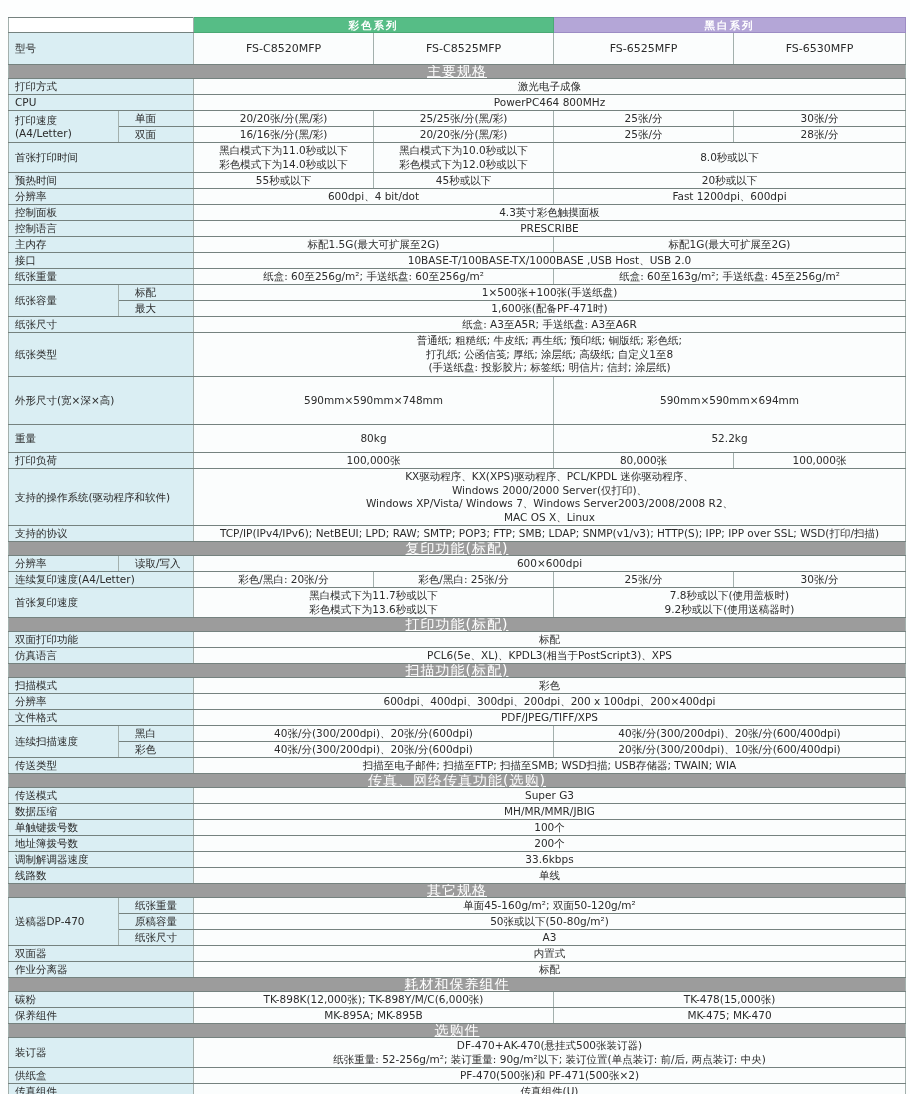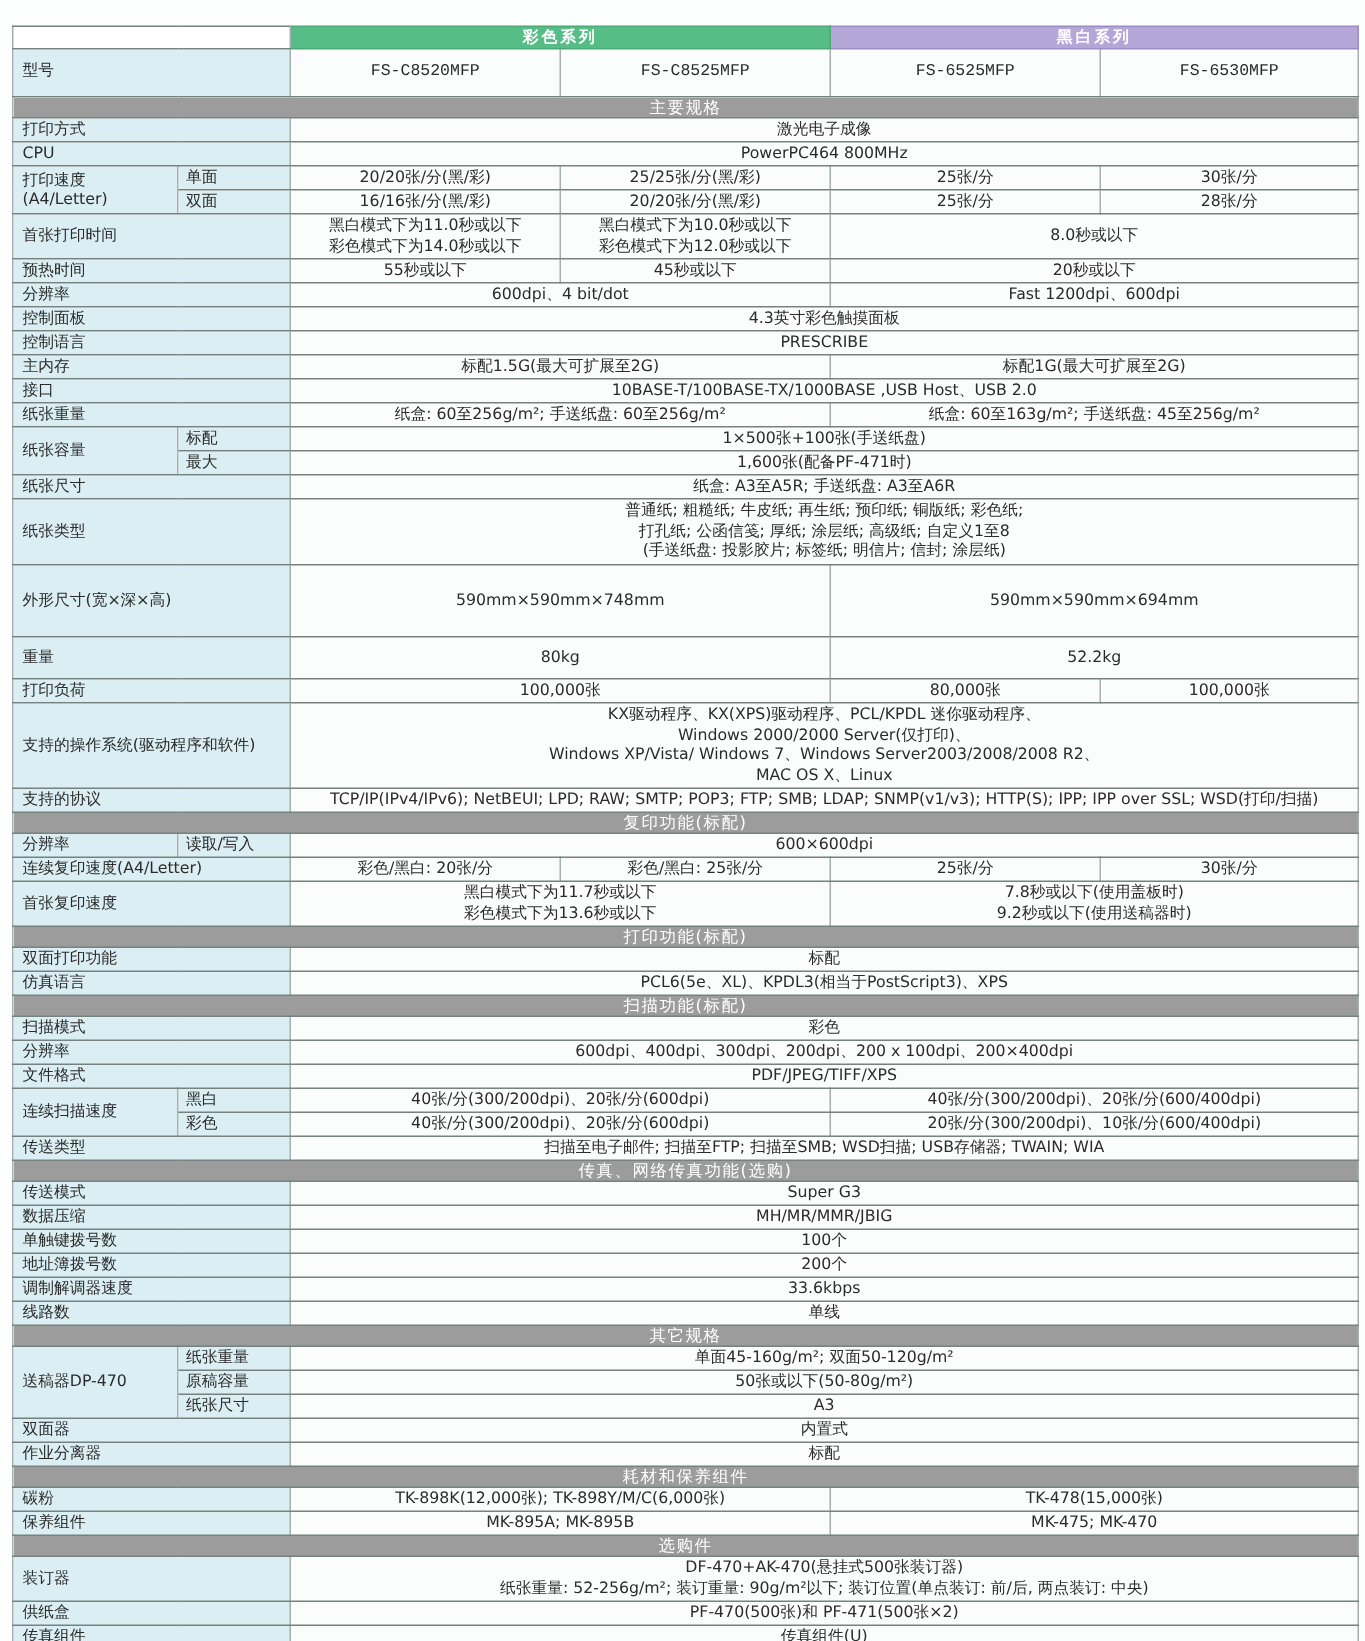"型号" tr.model-row { font-family: Liberation Mono, monospace -> none }
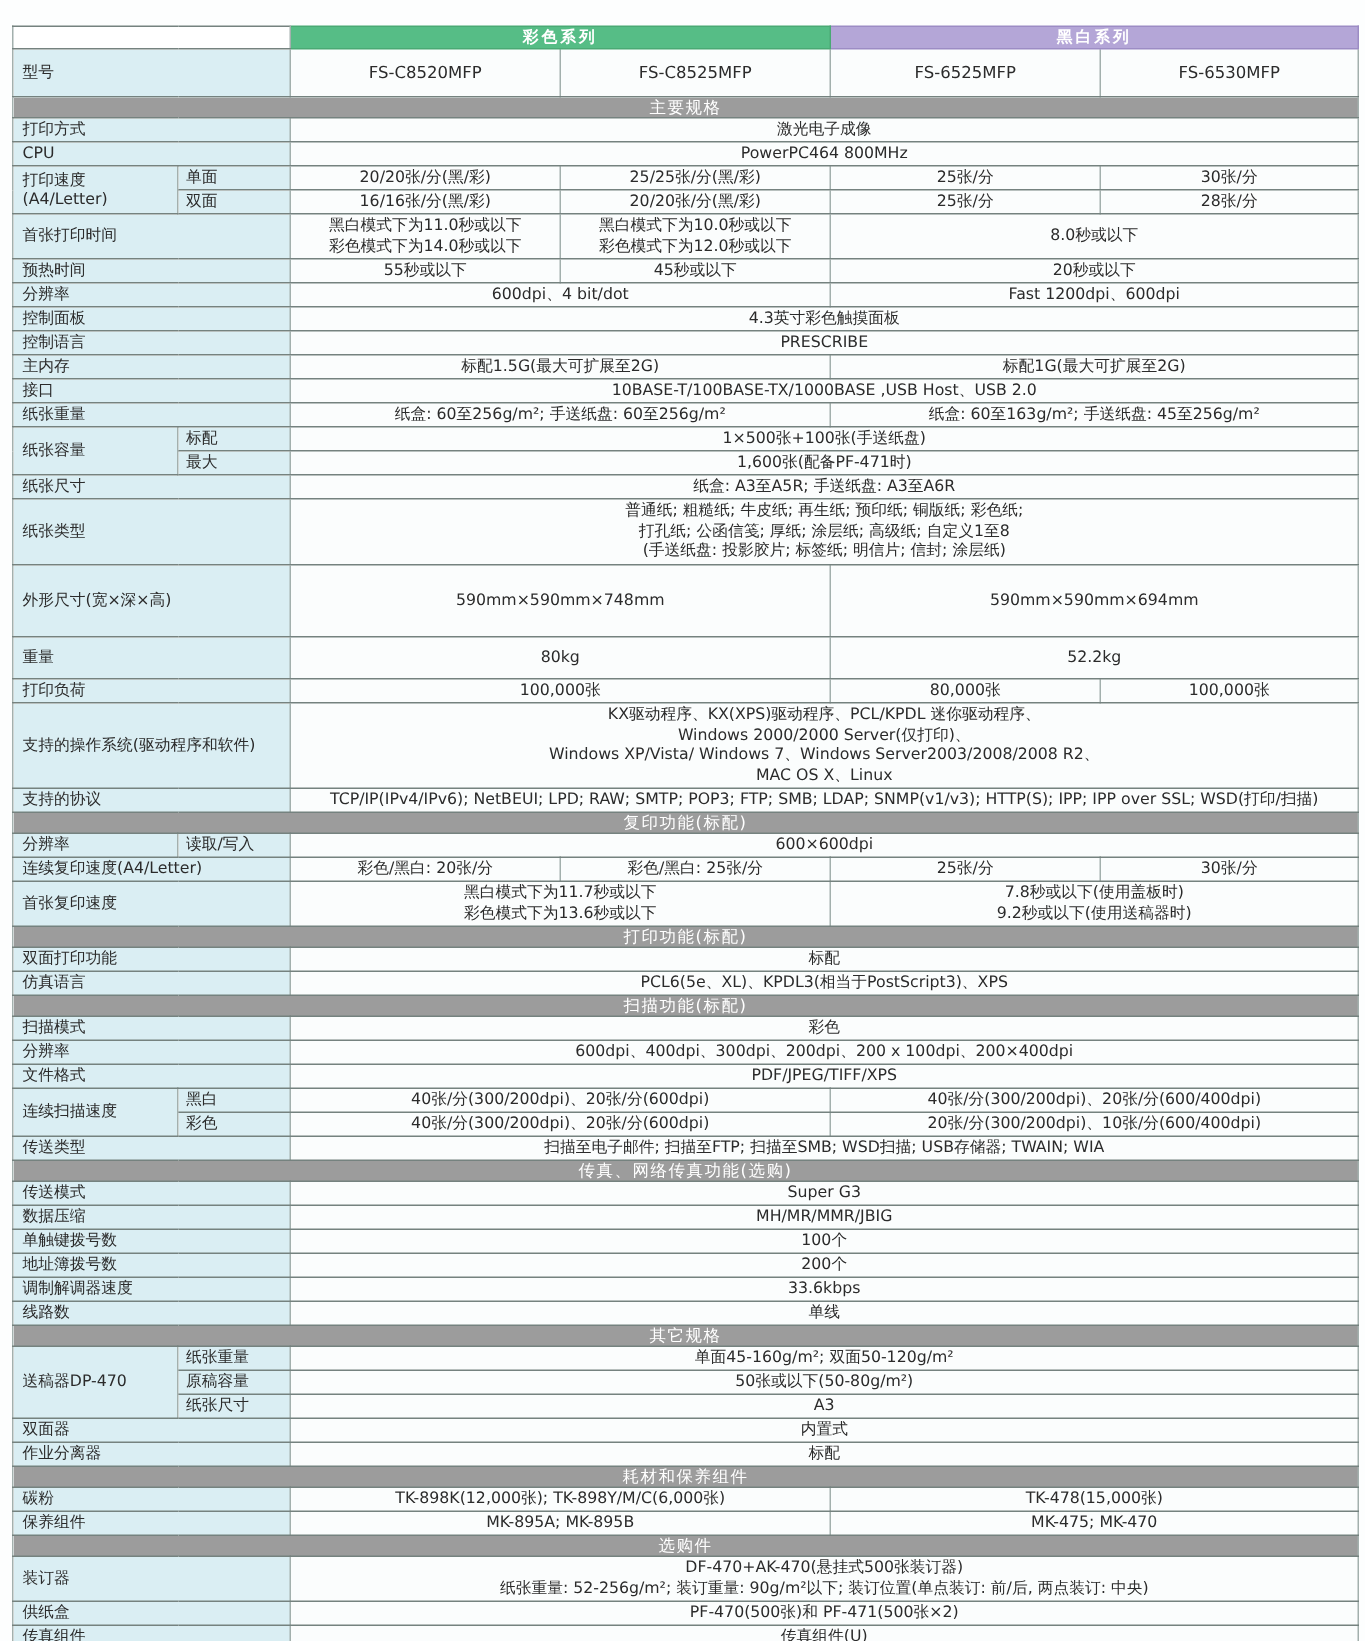"主要规格" tr.section td { font-size: 11px -> 14px; text-decoration: none -> underline }
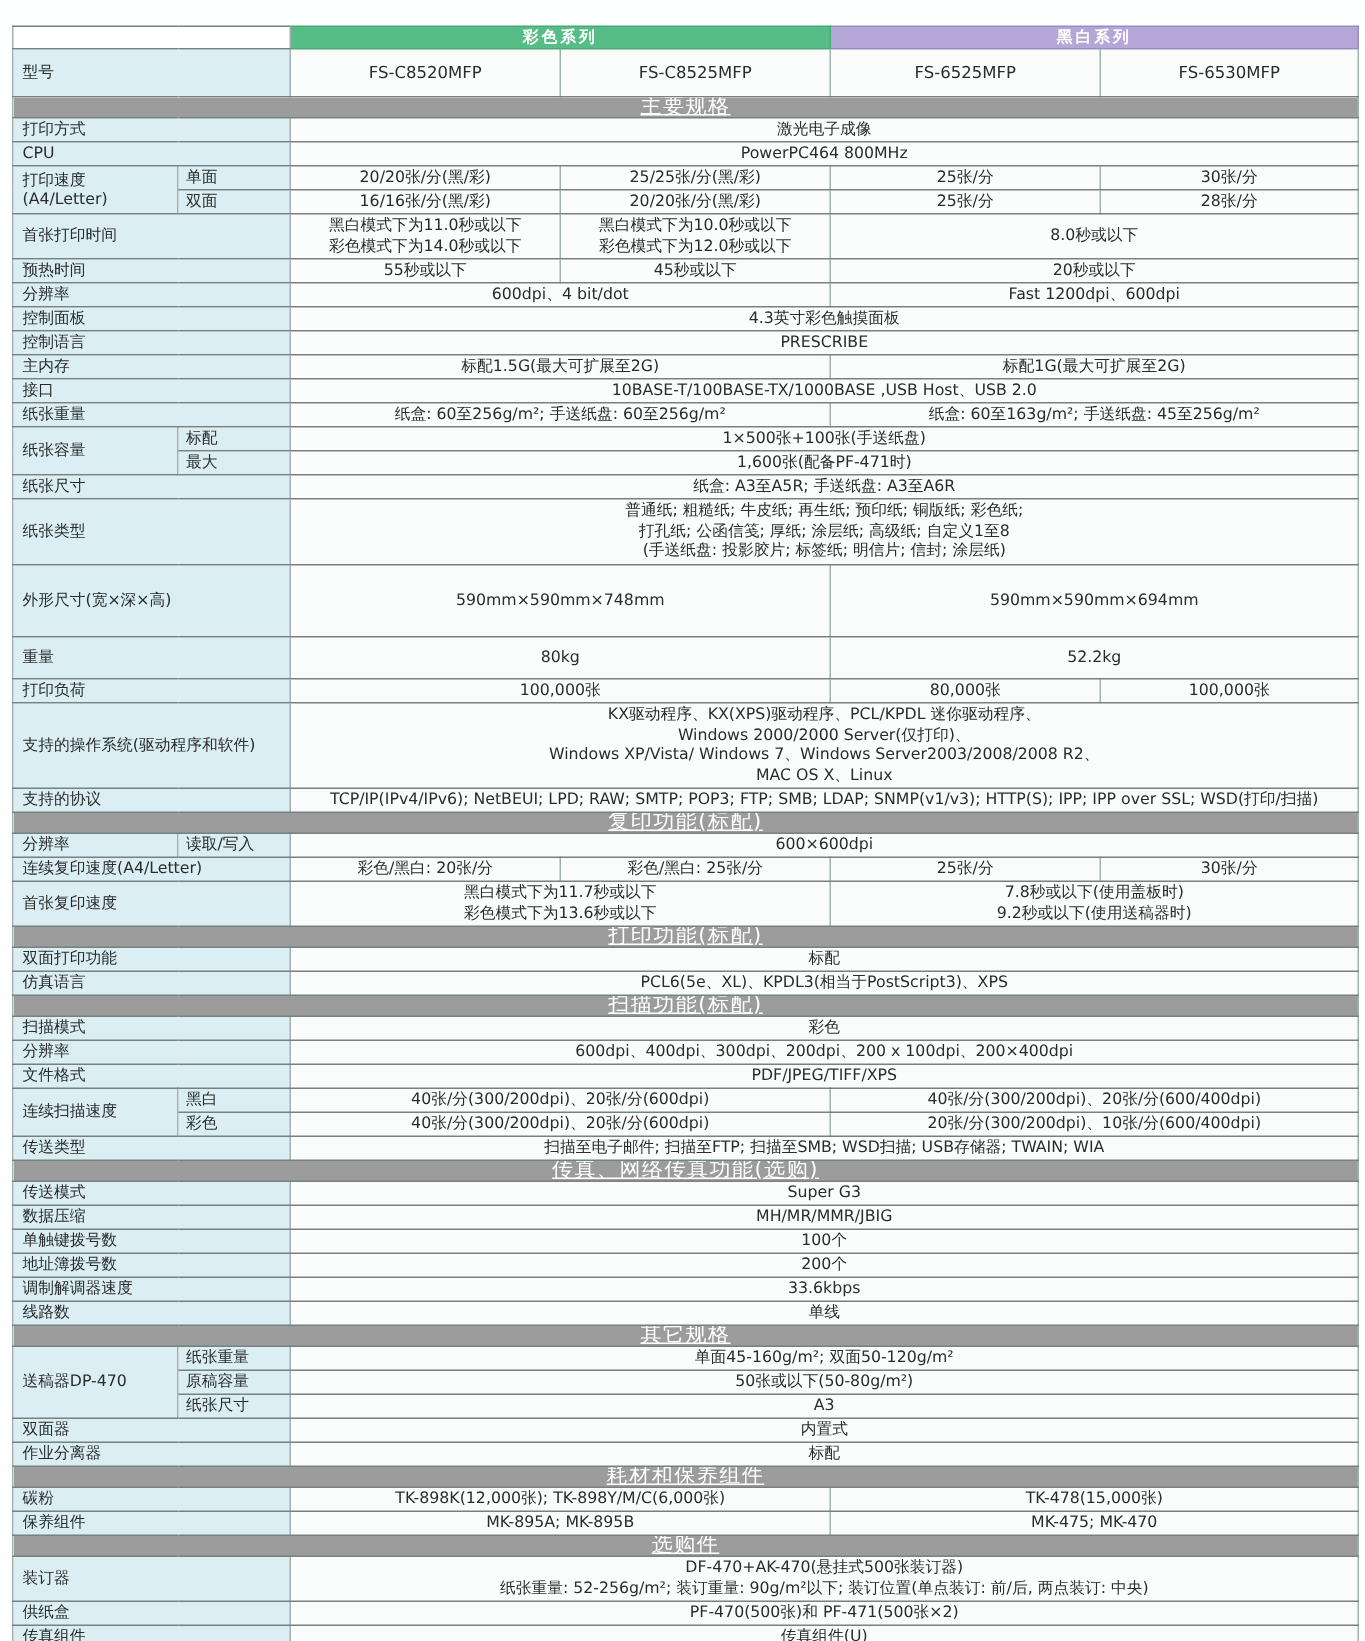"单面" td.sub { padding-left: 5px -> 16px }
